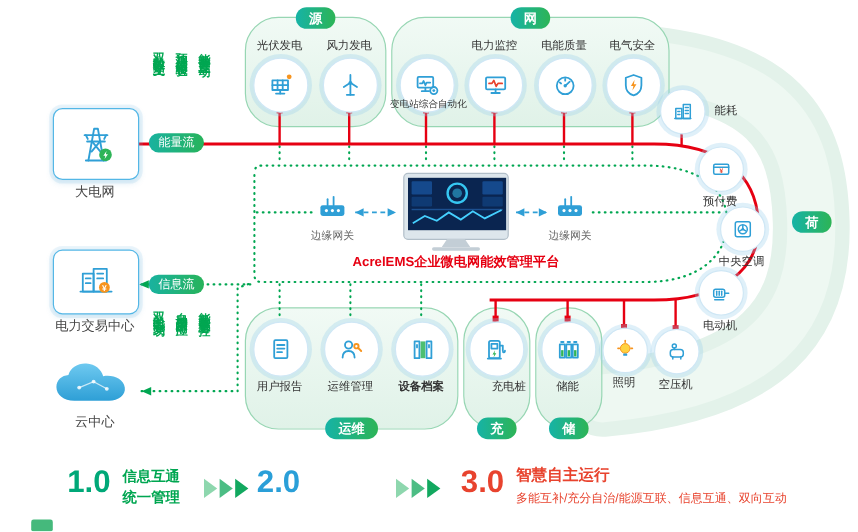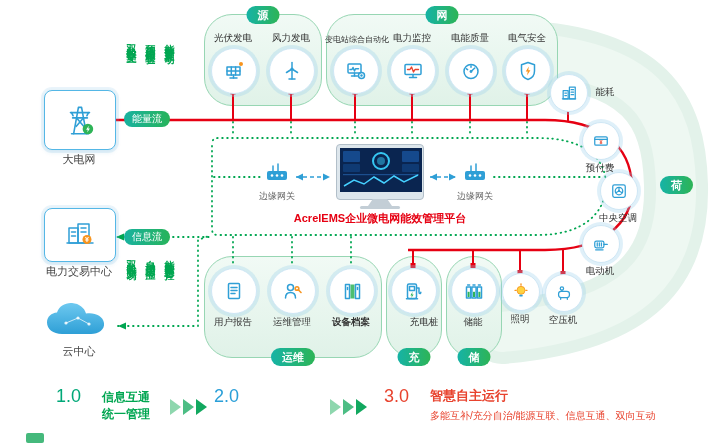"变电站综合自动化" .lbl.tiny { margin-top: none -> 47px }
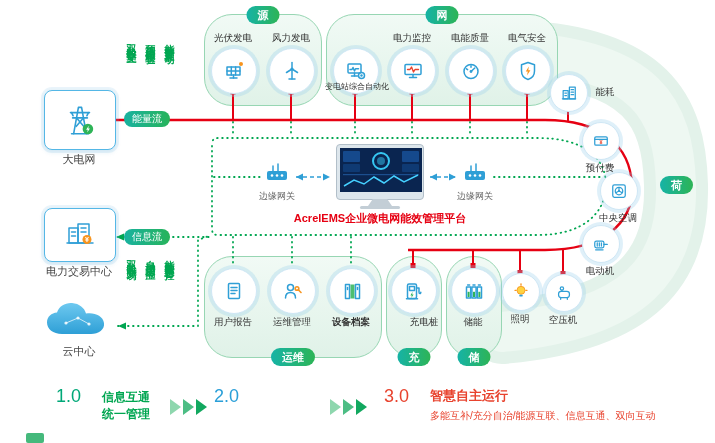"1.0" .ver { font-size: 18px -> 26px; font-weight: normal -> bold }
